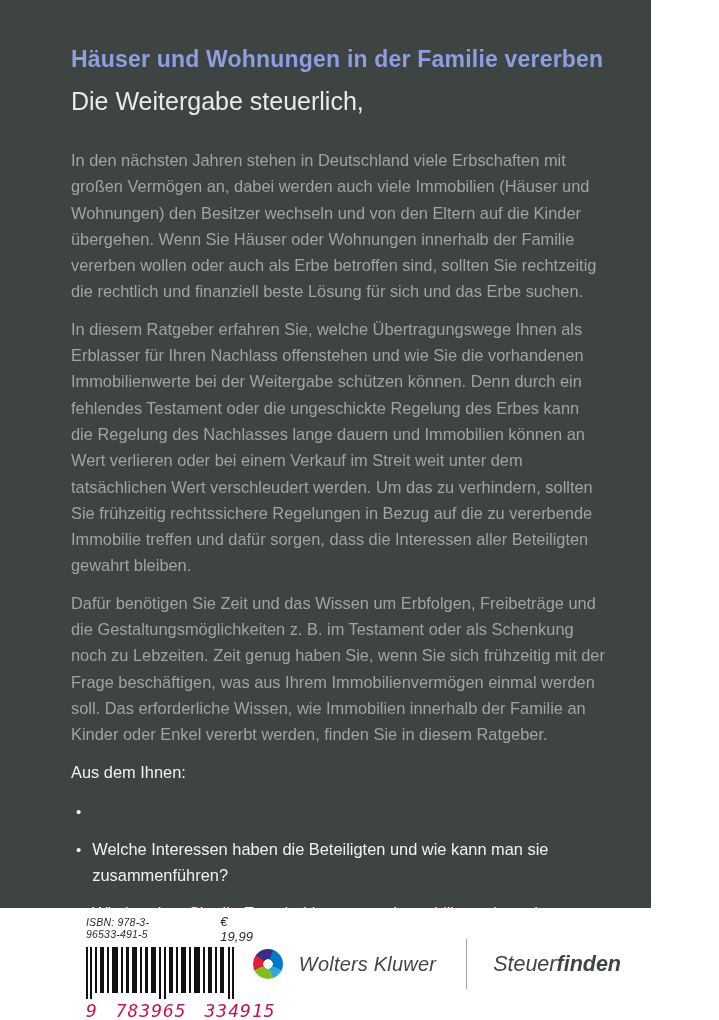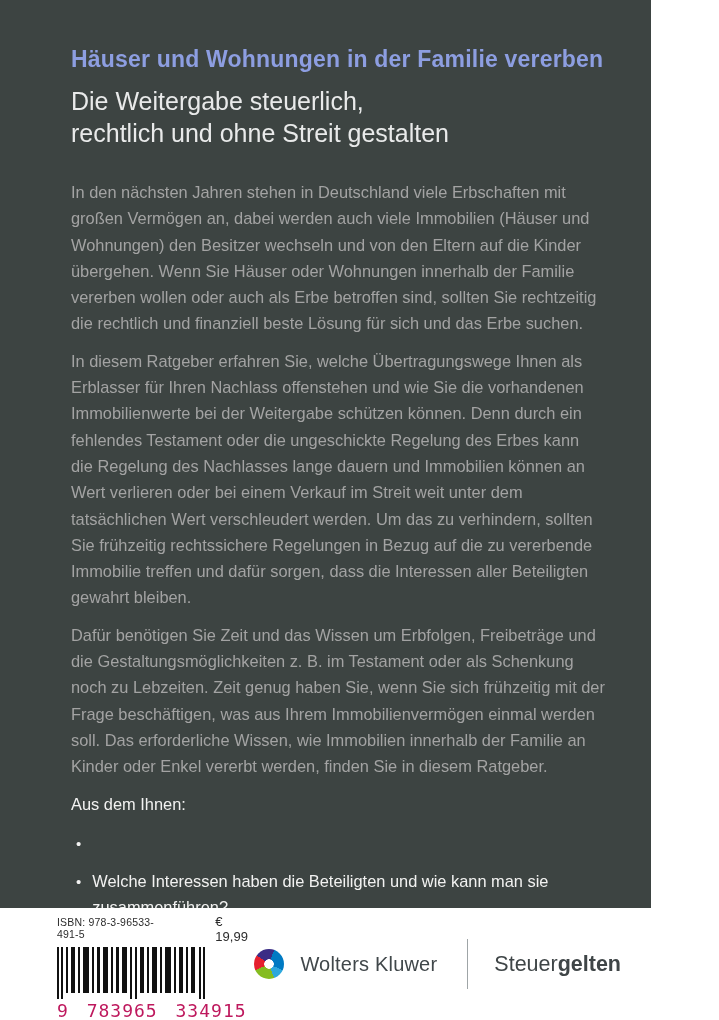"rechtlich und ohne Streit gestalten" div { html: <div>rechtlich und ohne Streit gestalten</div> -> none }
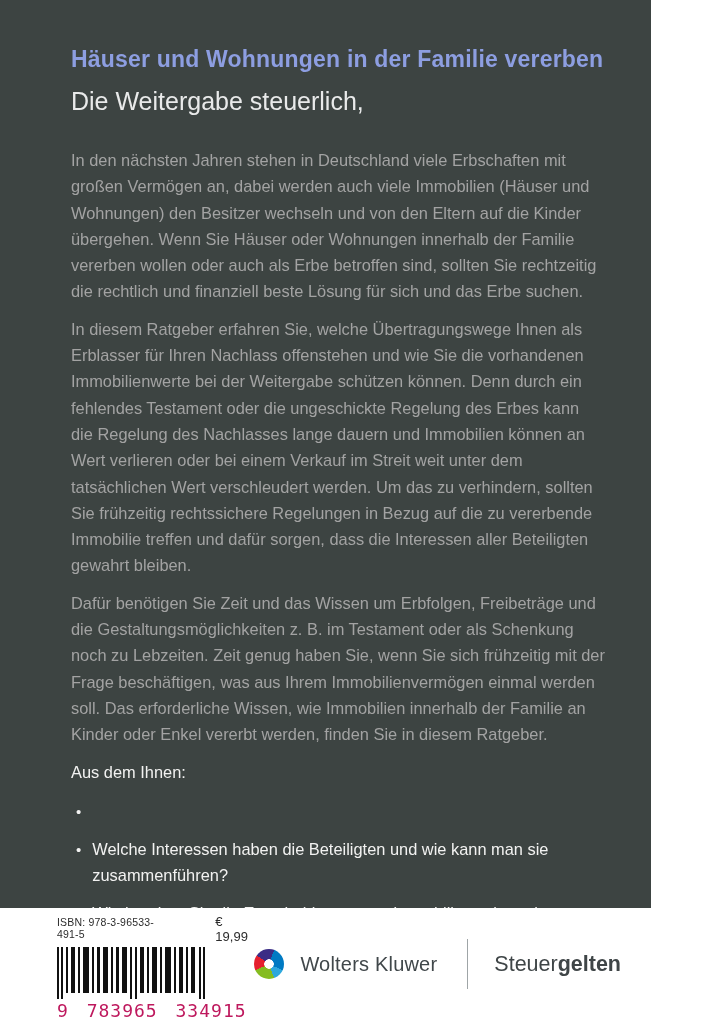"ISBN: 978-3-96533-491-5" .footer { font-style: none -> italic; padding: 0 28px 0 57px -> 0 28px 0 86px }
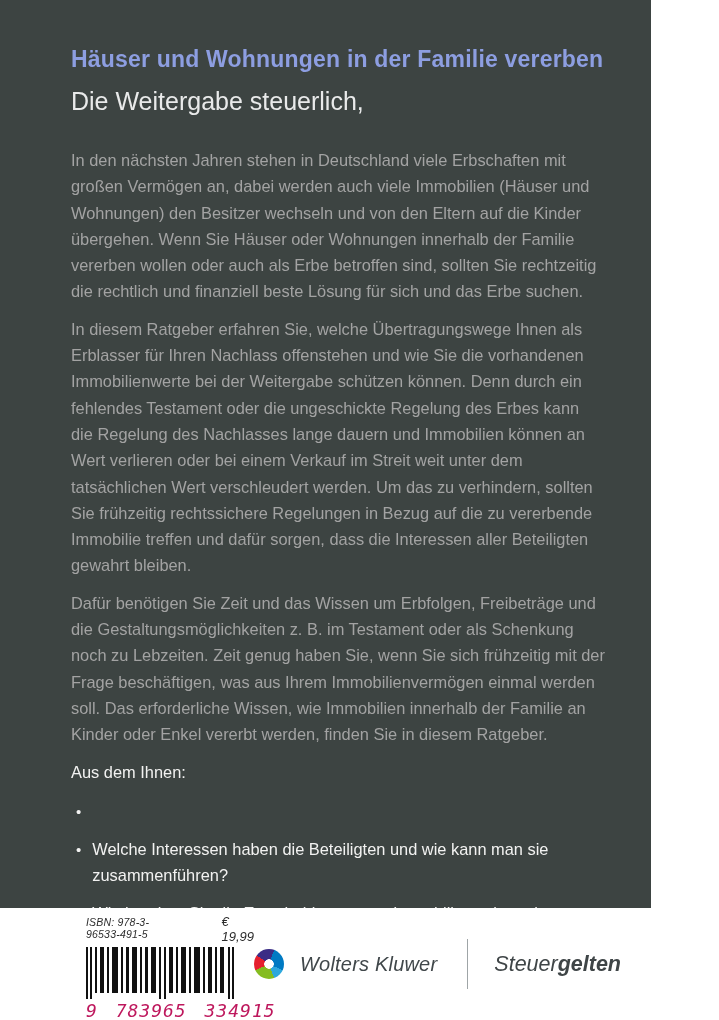"gelten" b { text: gelten -> finden }
